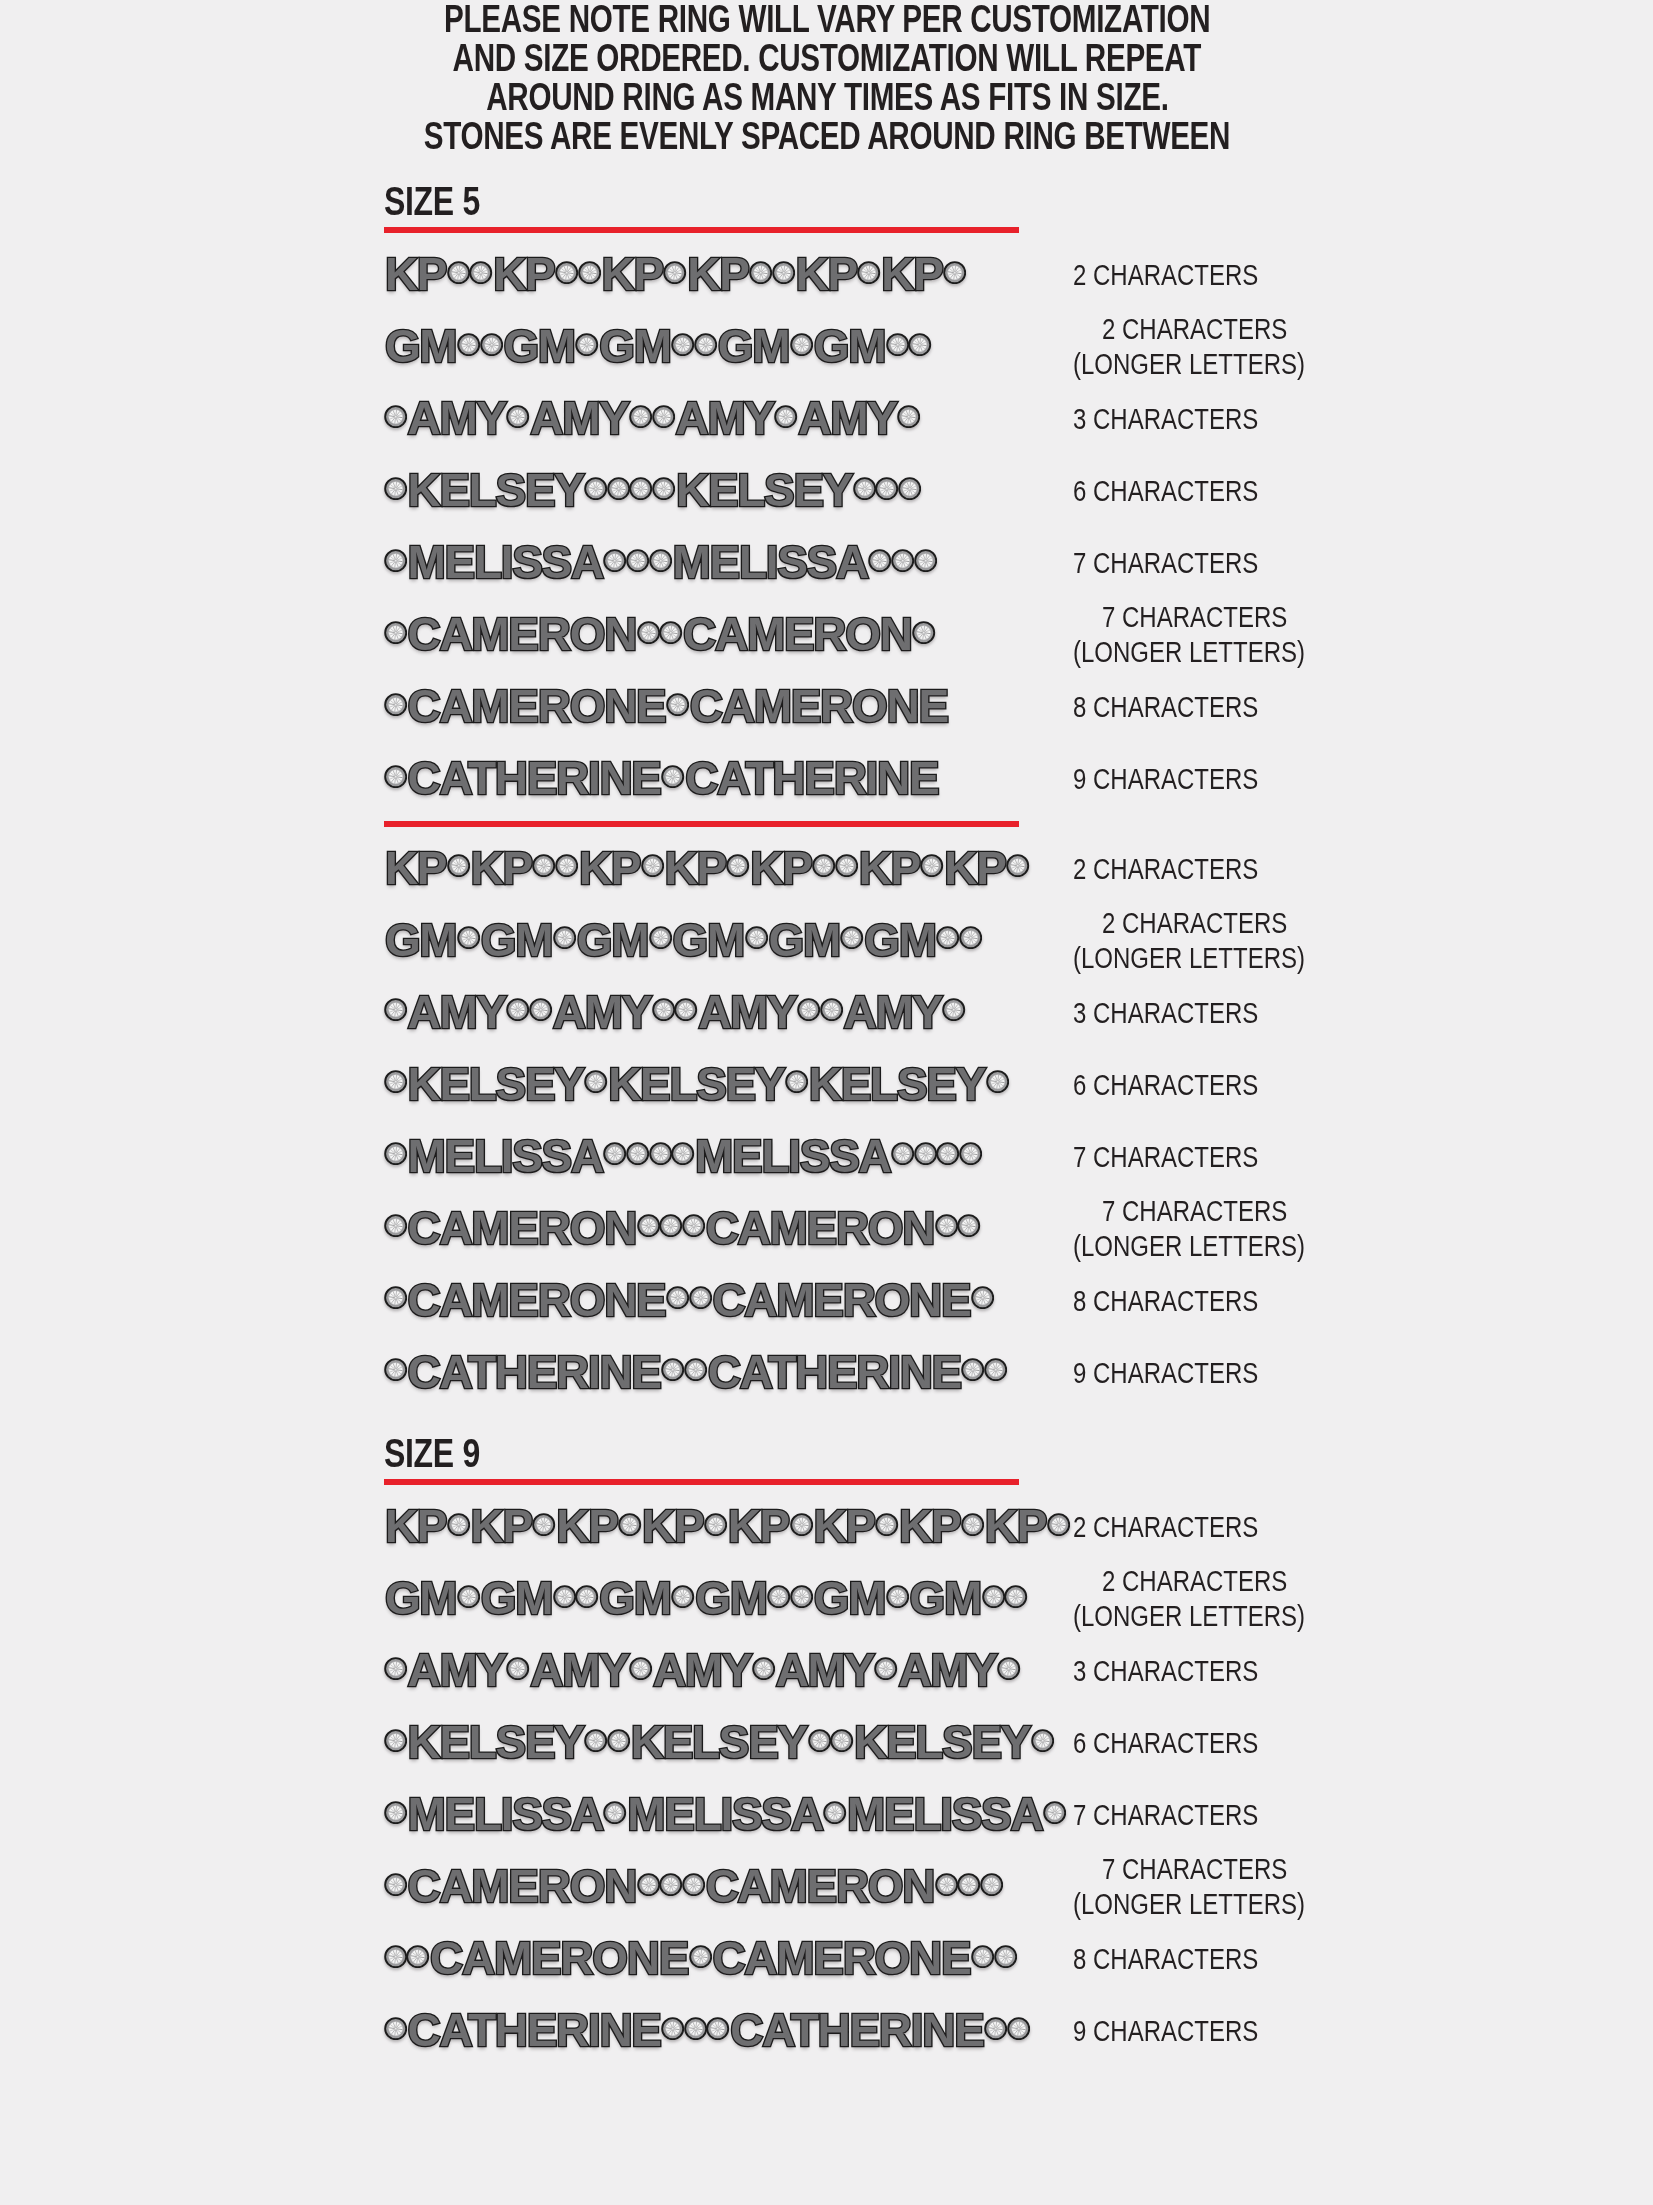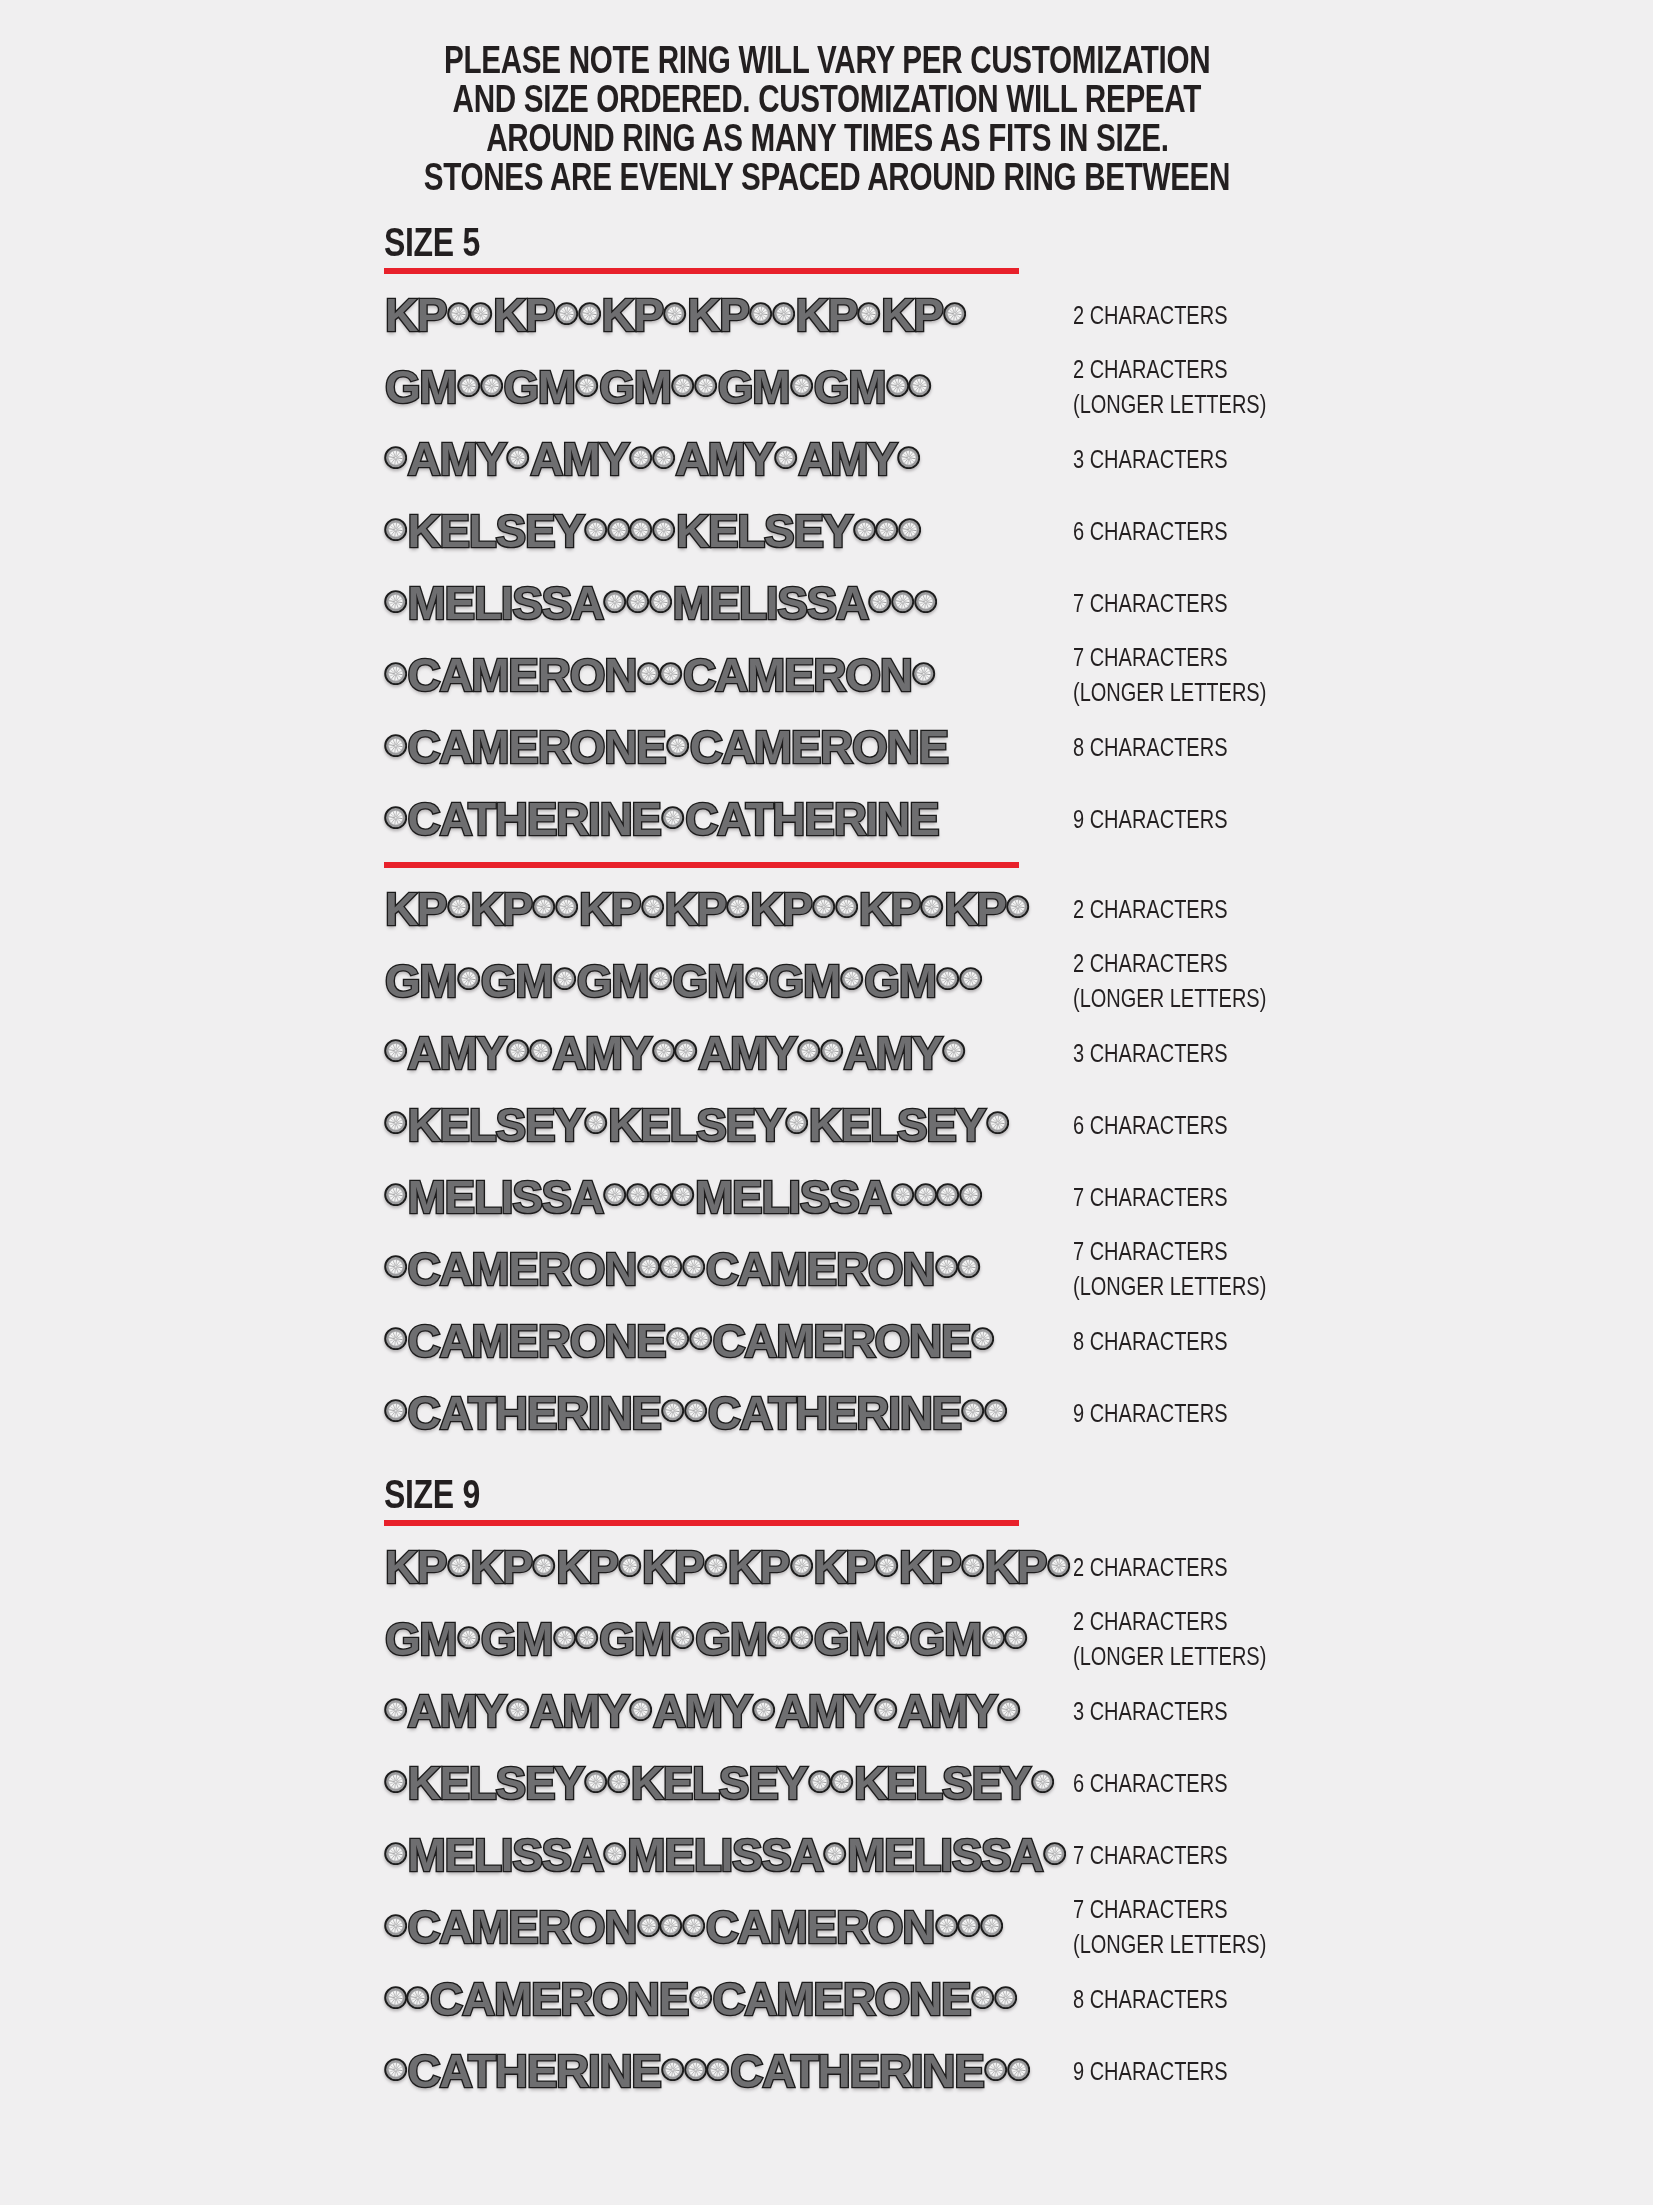"PLEASE NOTE RING WILL VARY" .header { padding-top: 41px -> none }
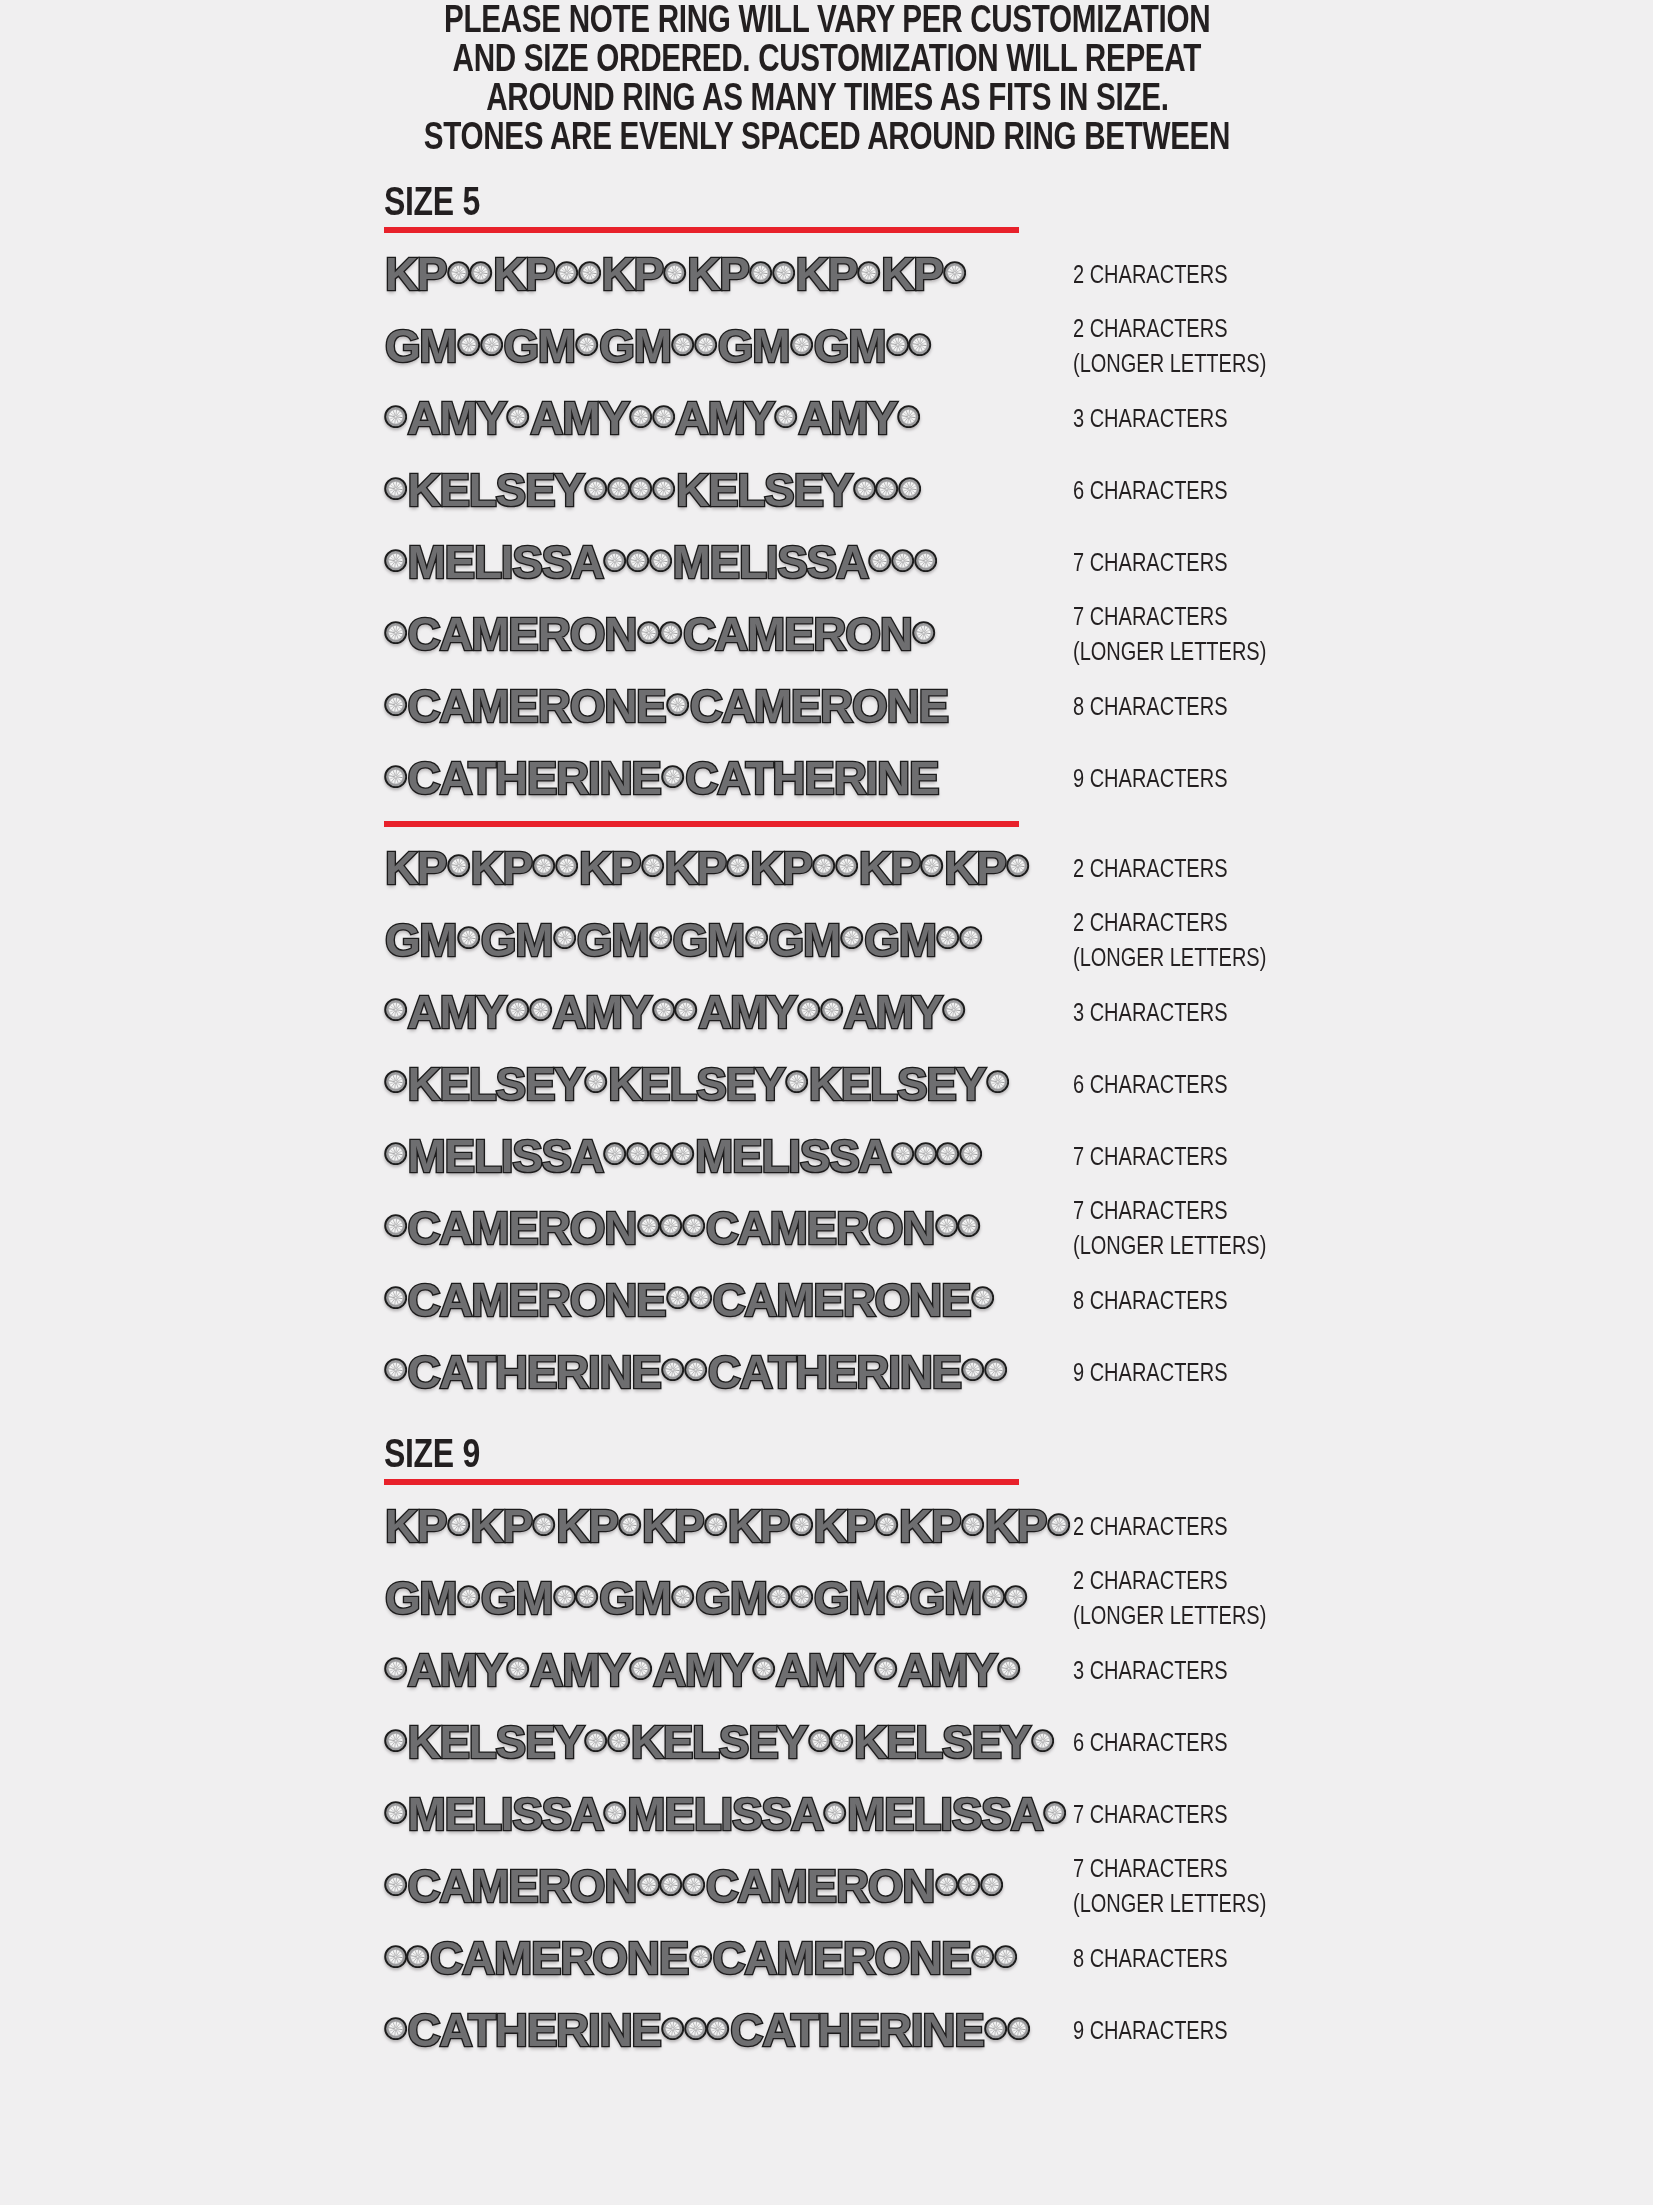"2 CHARACTERS" .label { font-size: 25px -> 30px; text-align: none -> center }
